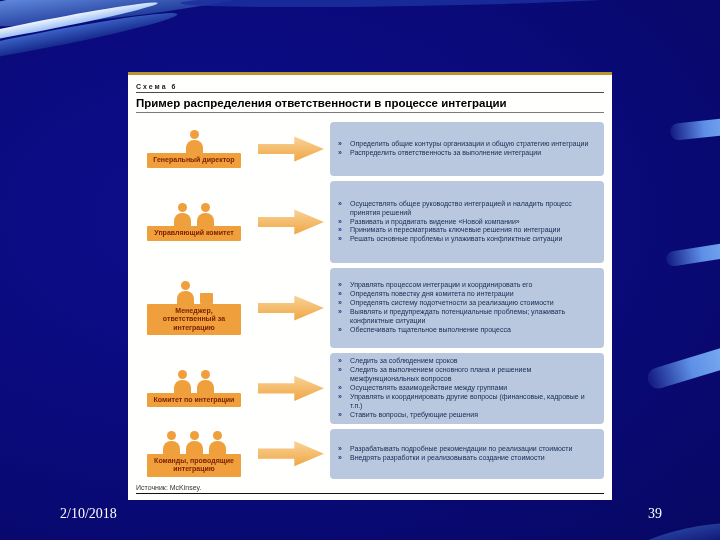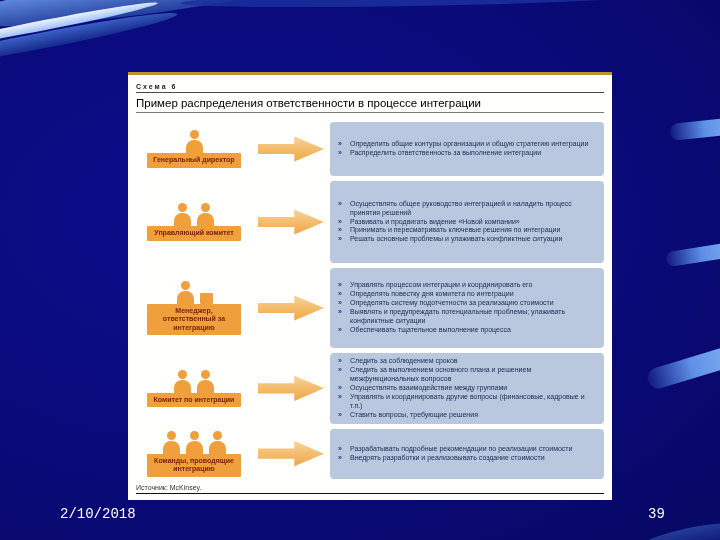"Пример распределения ответственности в" .slide-title { font-weight: normal -> bold }
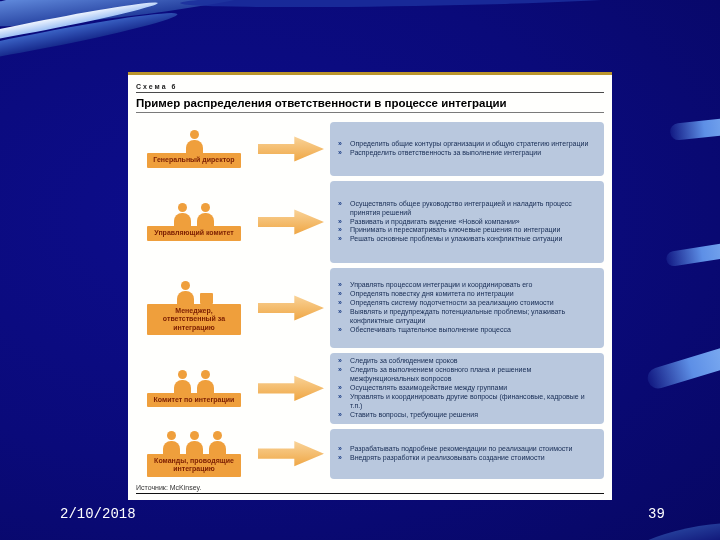"2/10/2018" .footer-text { font-family: Liberation Mono, monospace -> Liberation Serif, serif }
